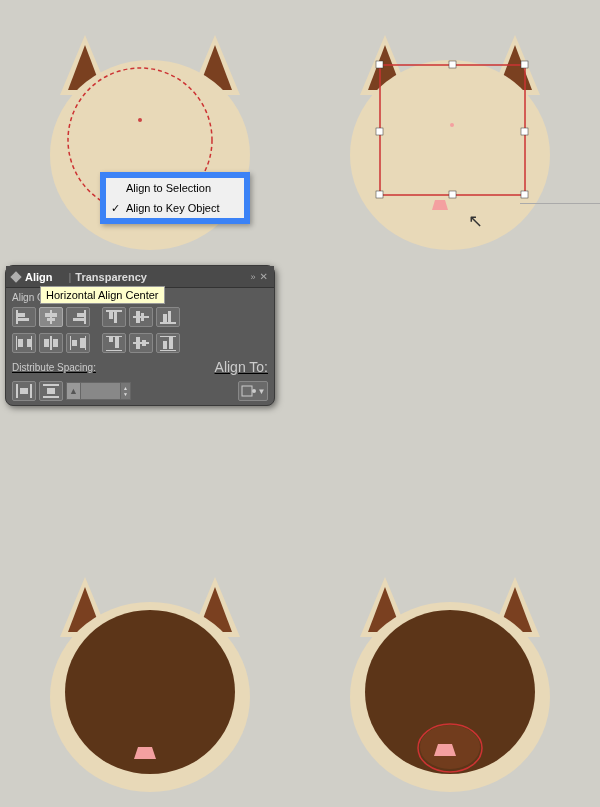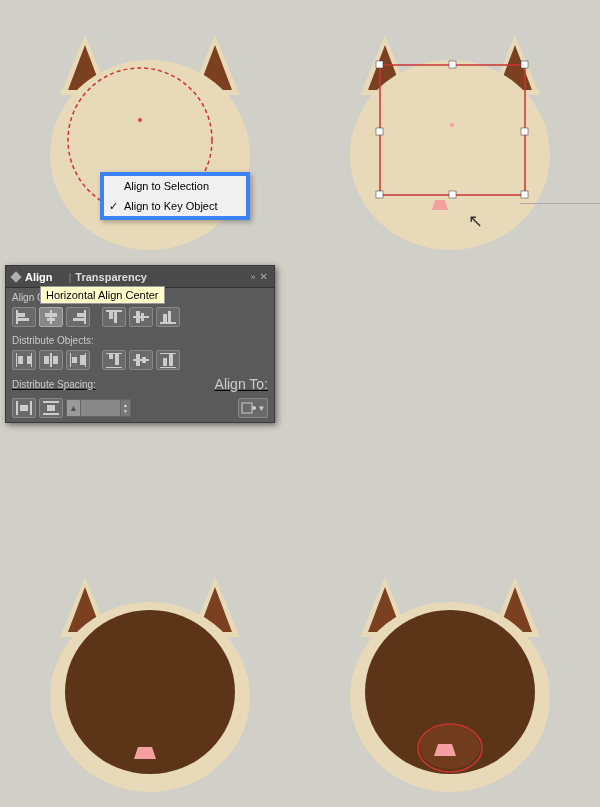"Align to Selection" .dropdown-menu { border: 4px solid #3b82f6 -> 6px solid #3b82f6 }
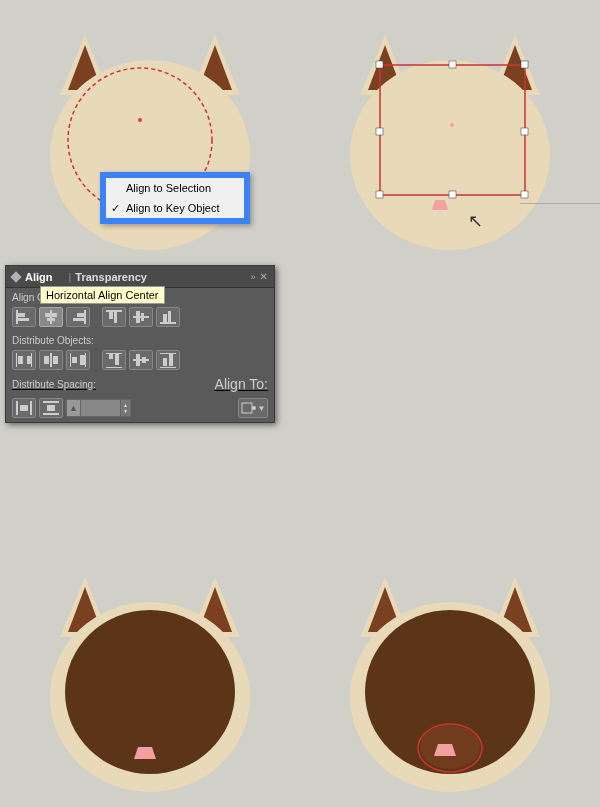"Align" .align-panel { border-radius: 0 -> 8px }
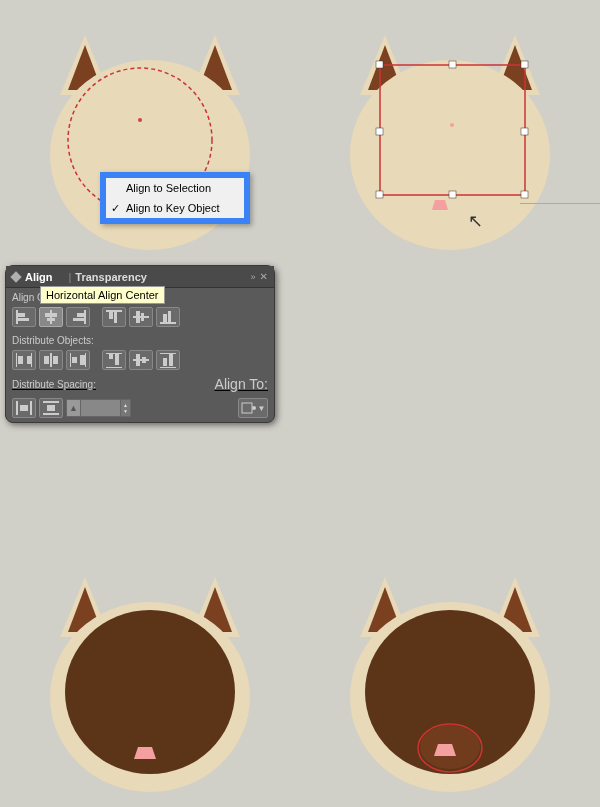"Distribute Objects:" div.panel-section-label { html: <div>Distribute Objects:</div> -> none }
